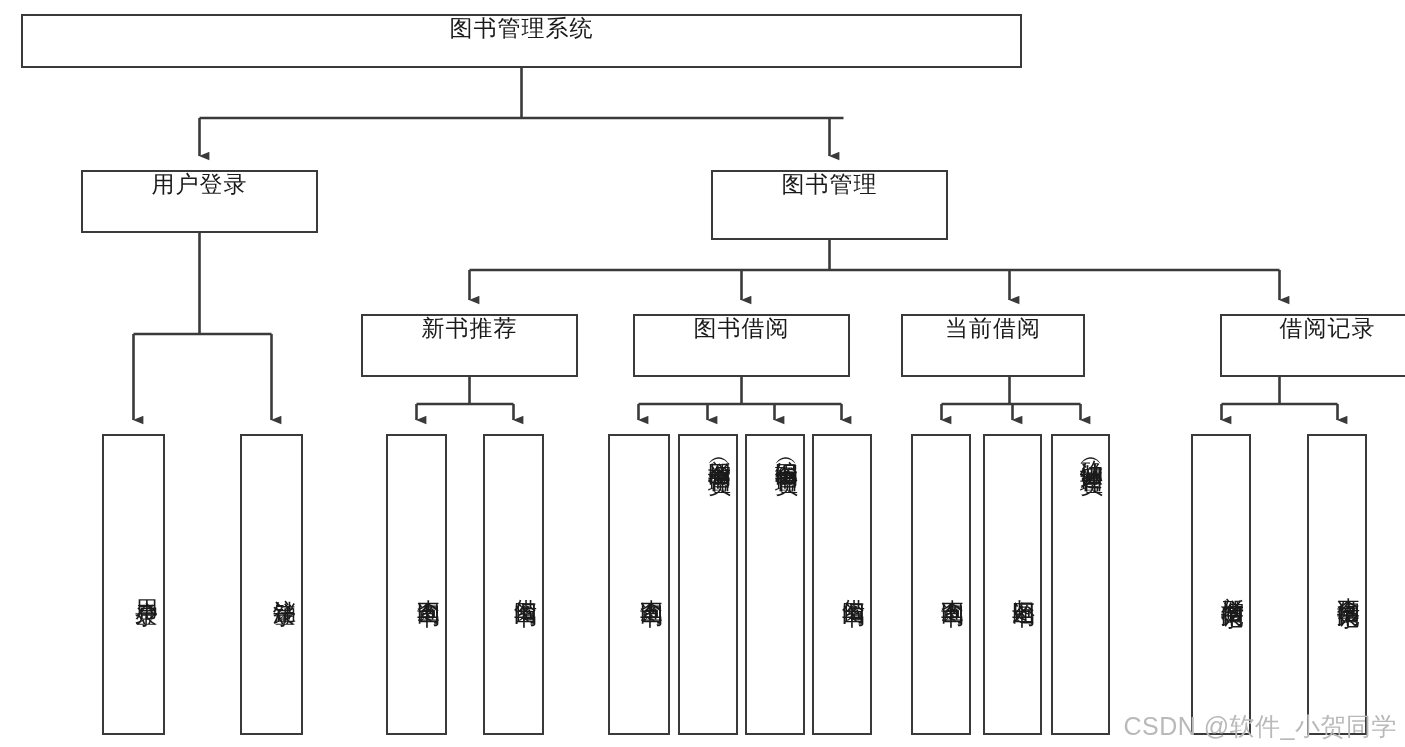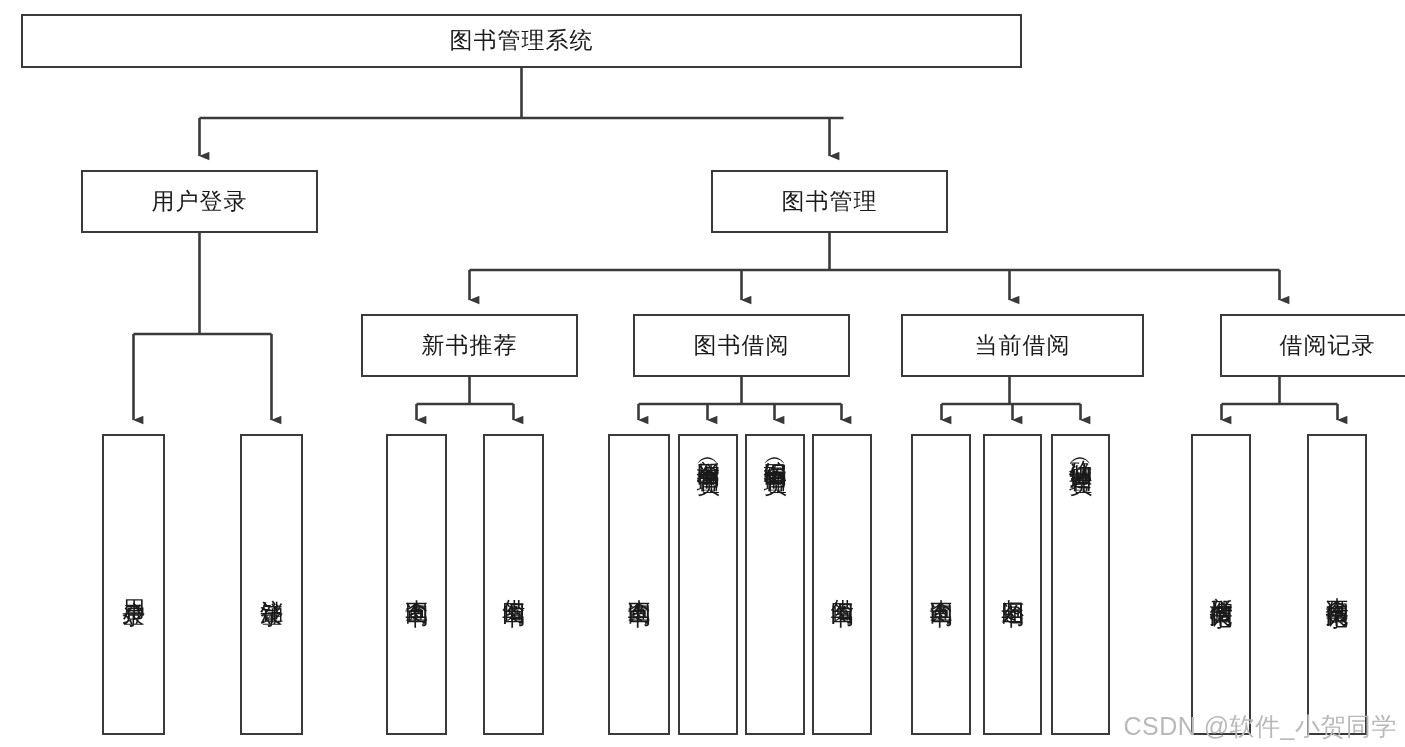"图书管理系统" .node-box { align-items: center -> flex-start }
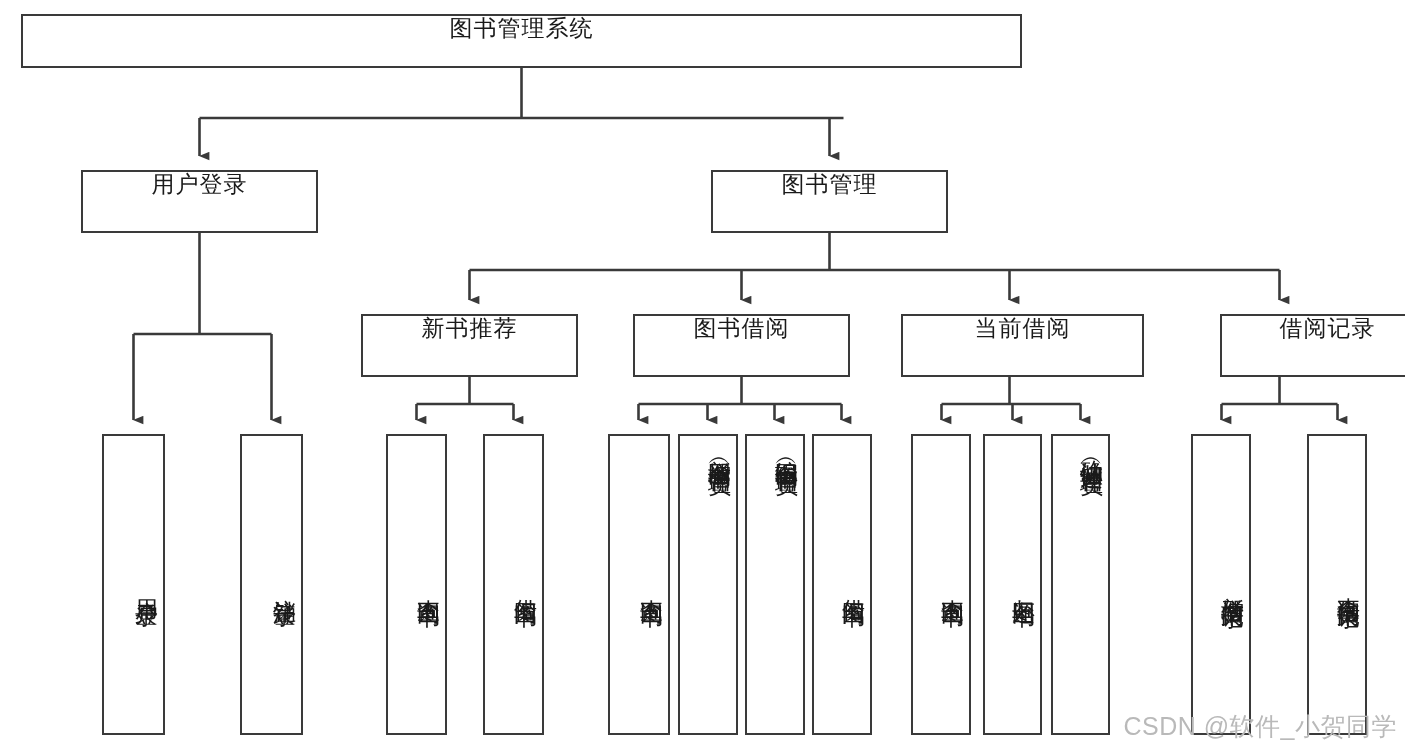"图书管理" div.node-box { height: 63px -> 70px }
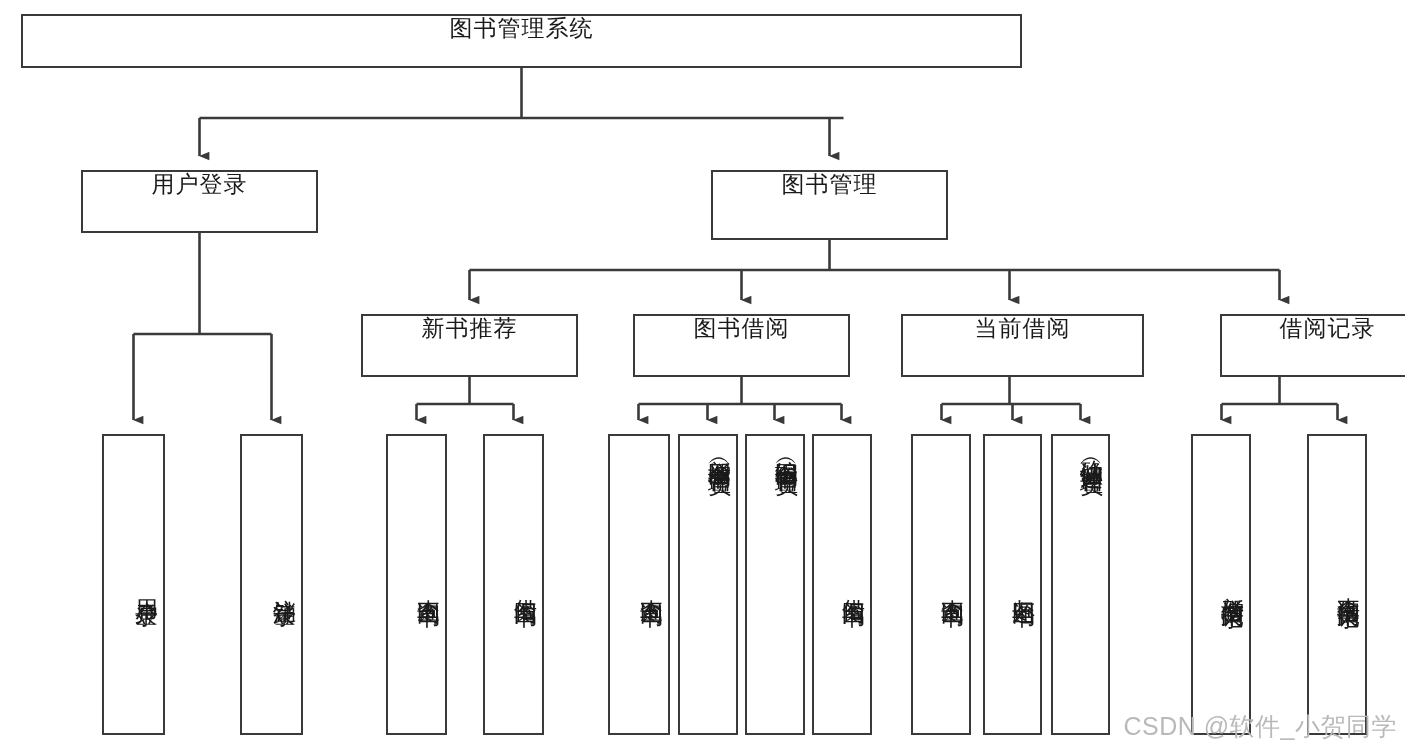"当前借阅" div.node-box { width: 243px -> 184px }
